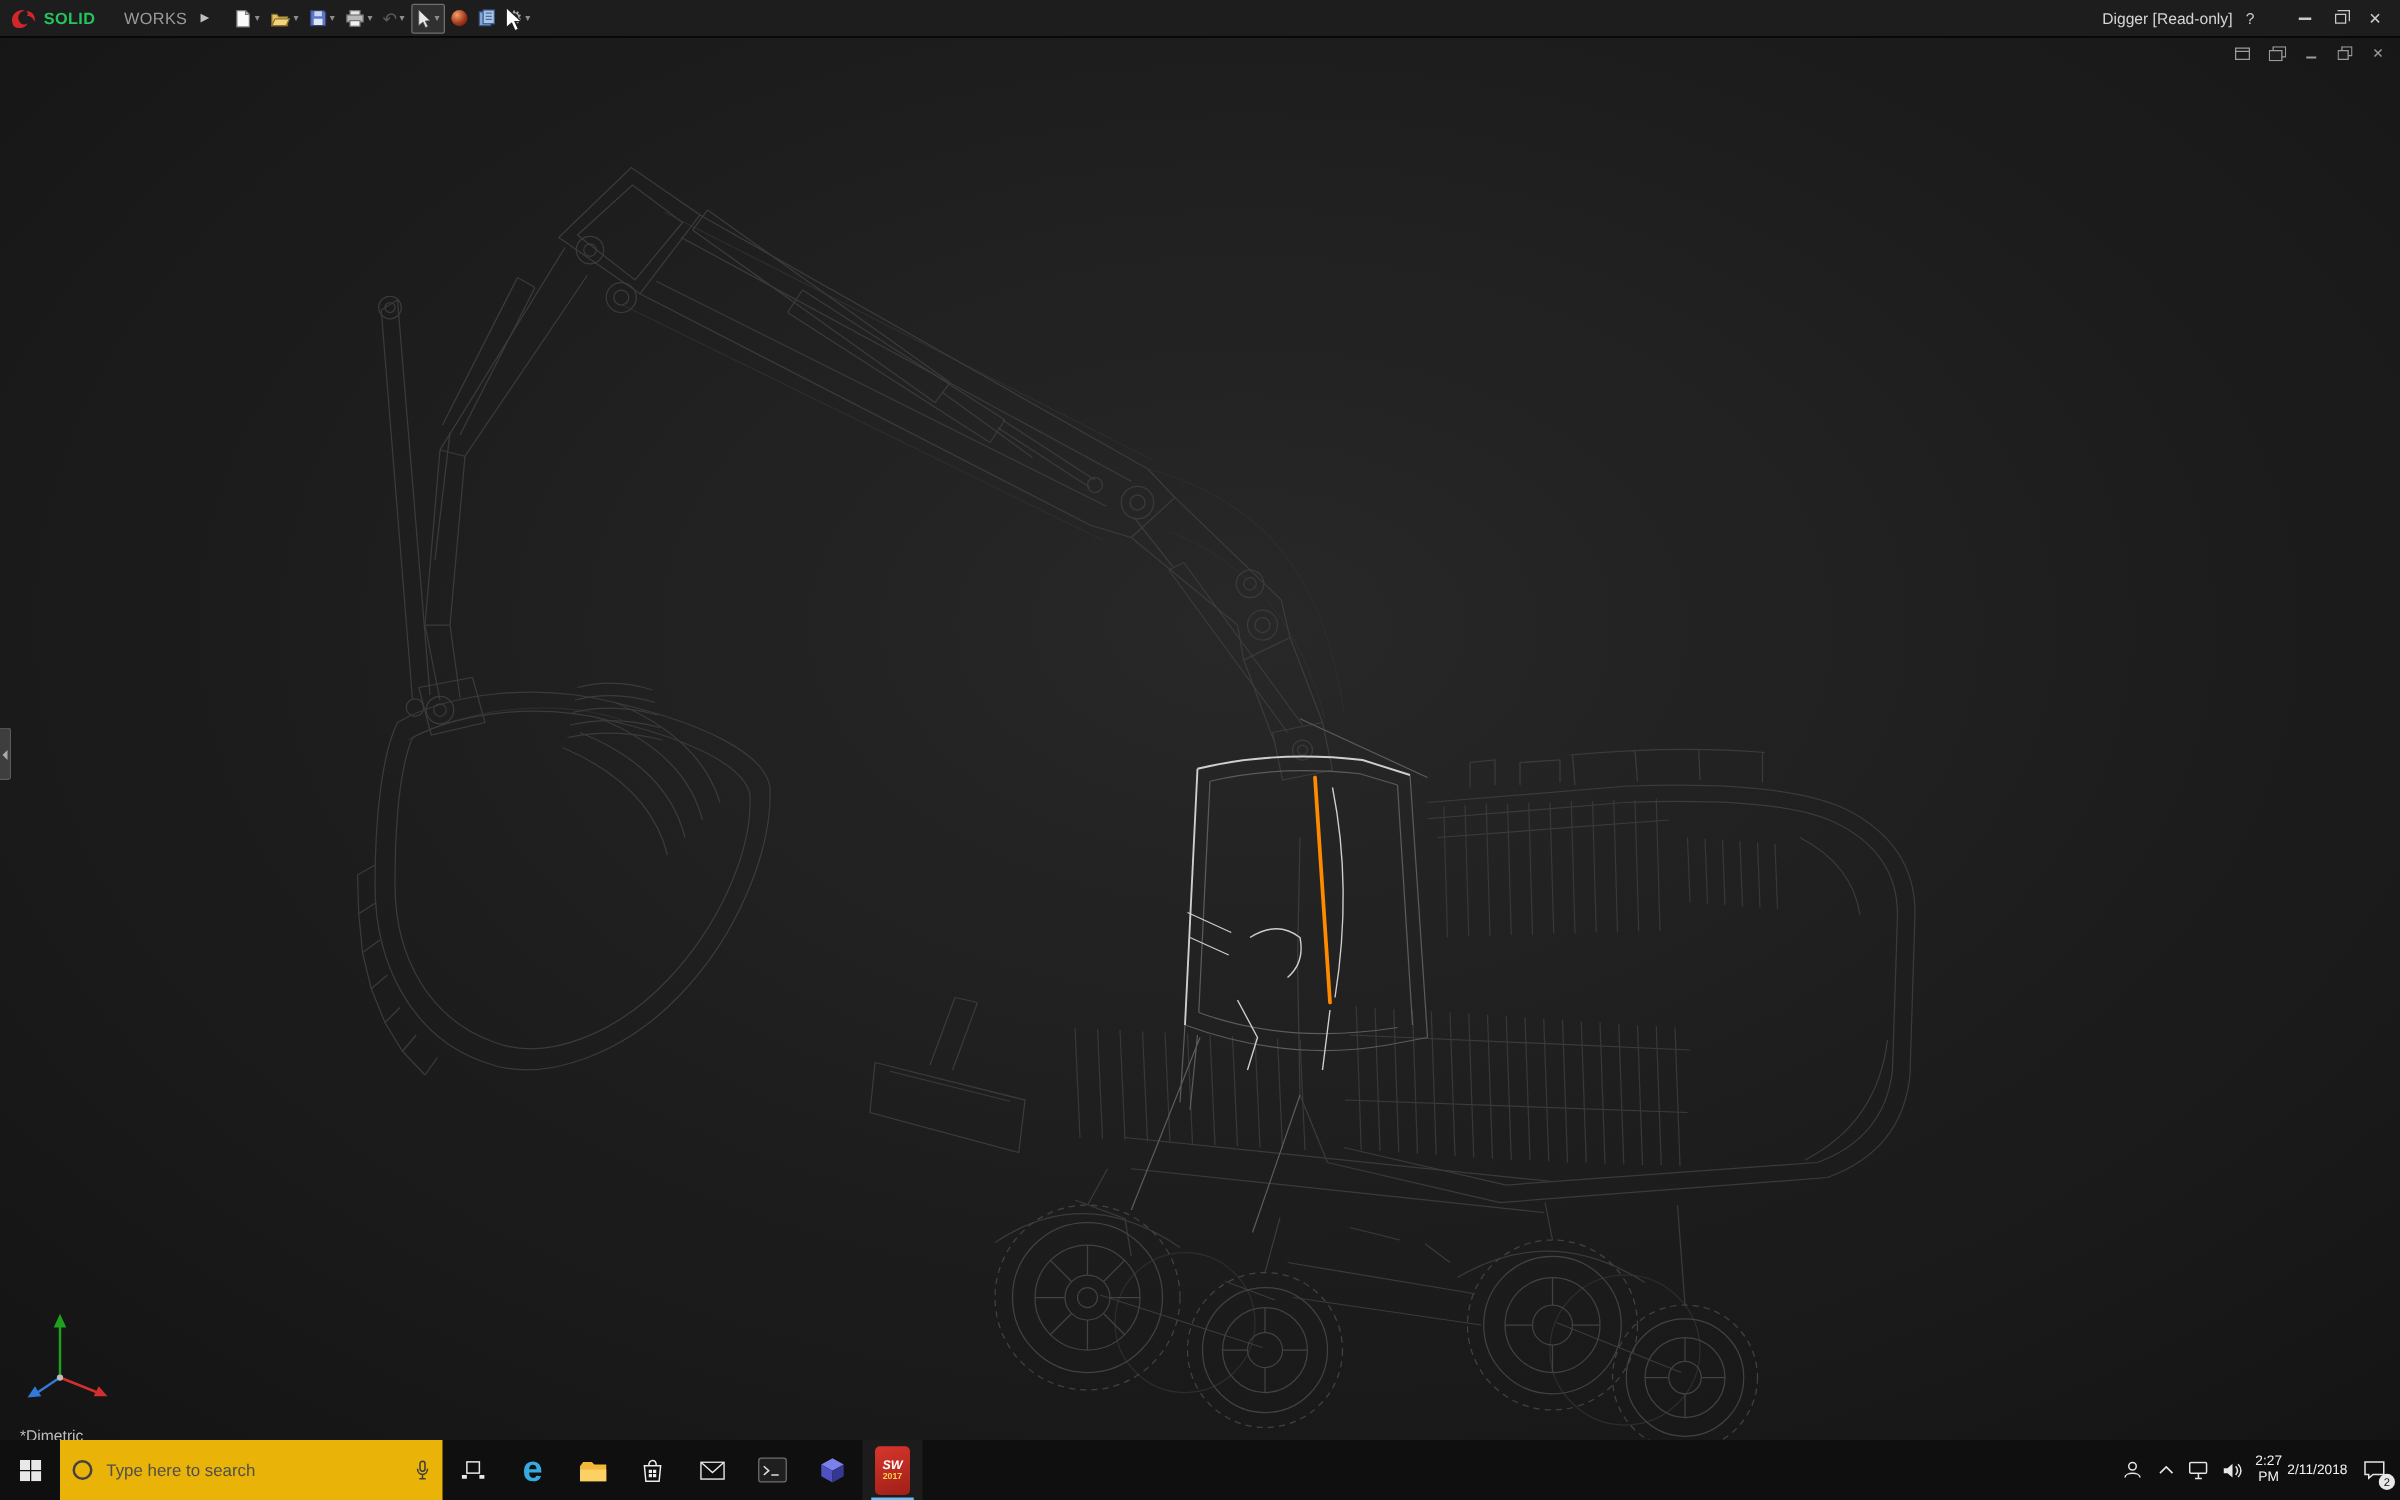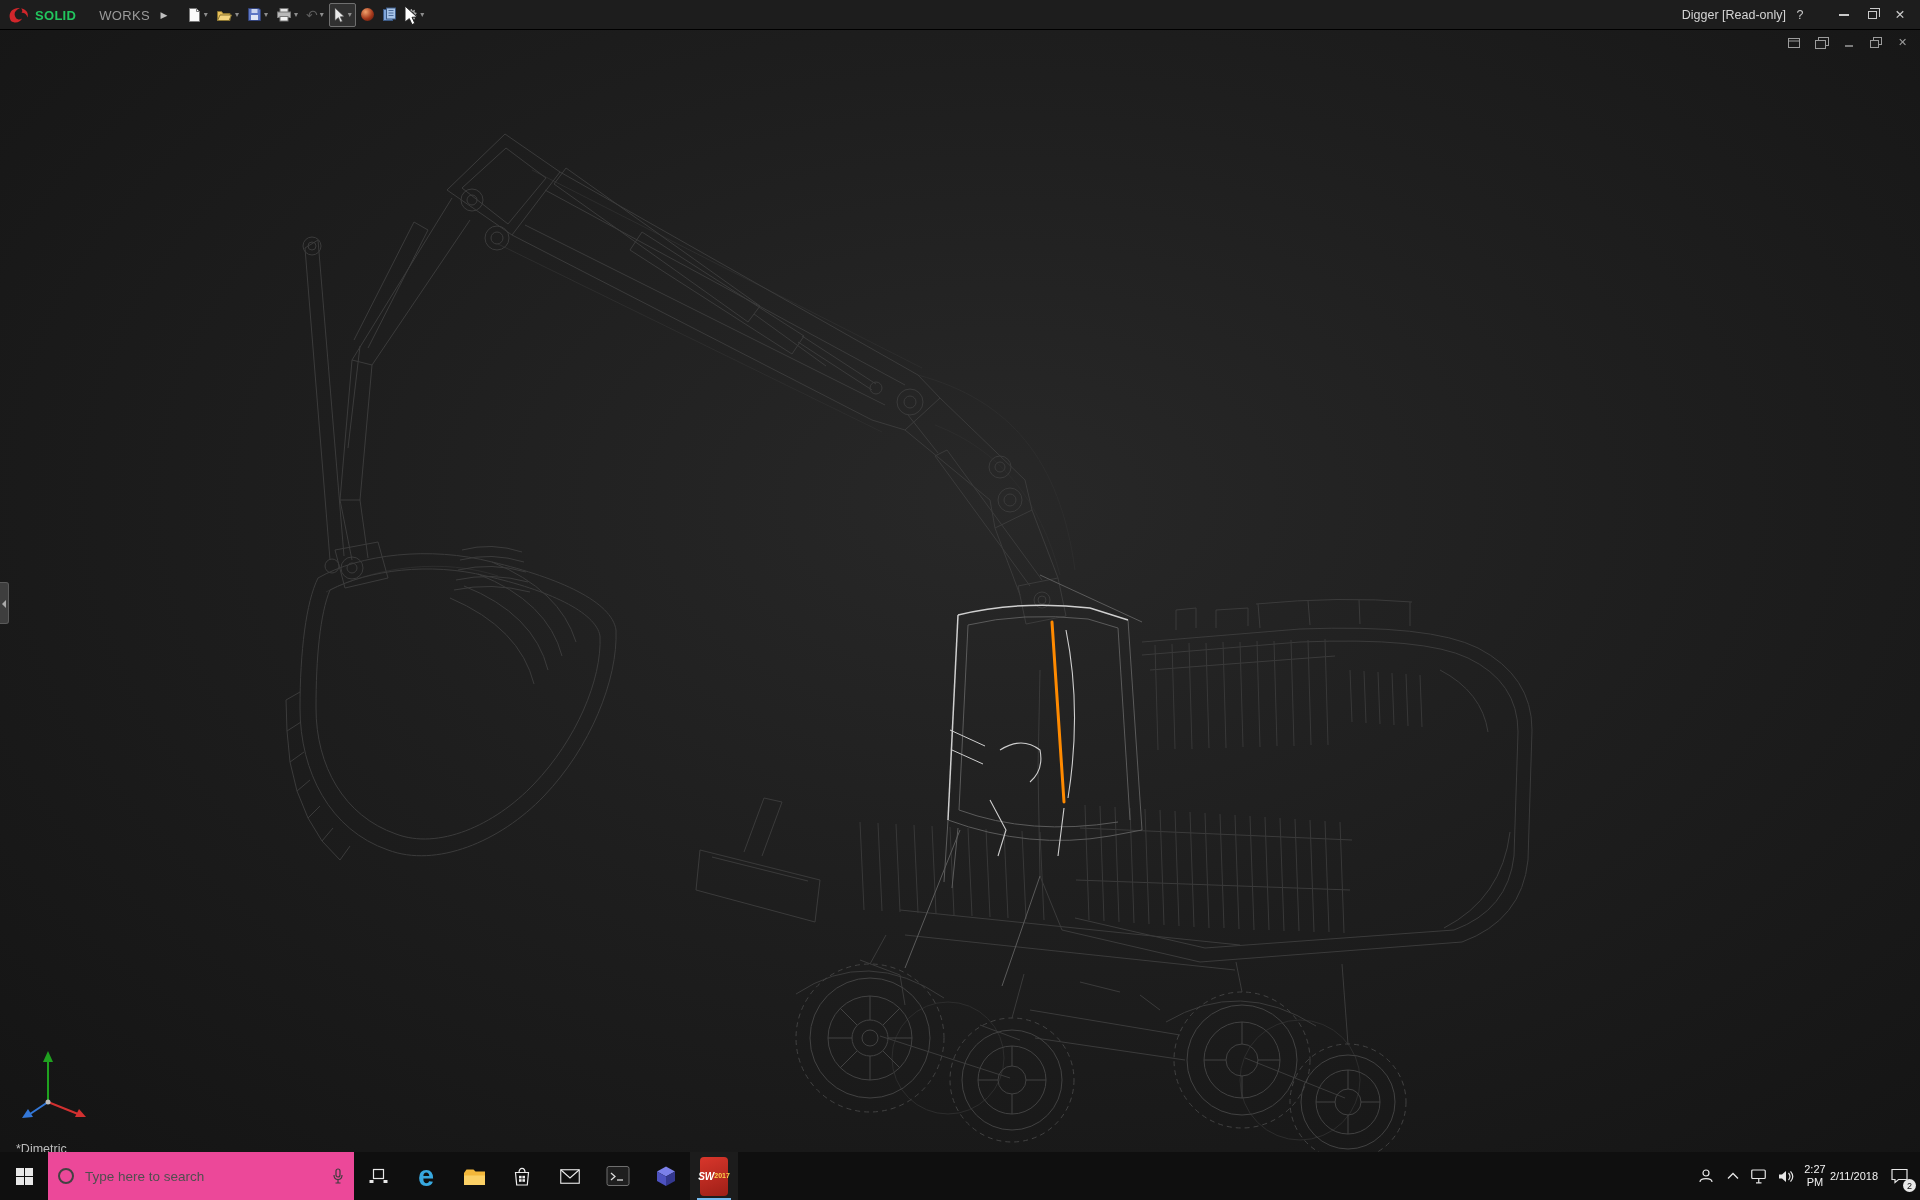"Type here to search" .searchbox { background: #ec4899 -> #eab308 }
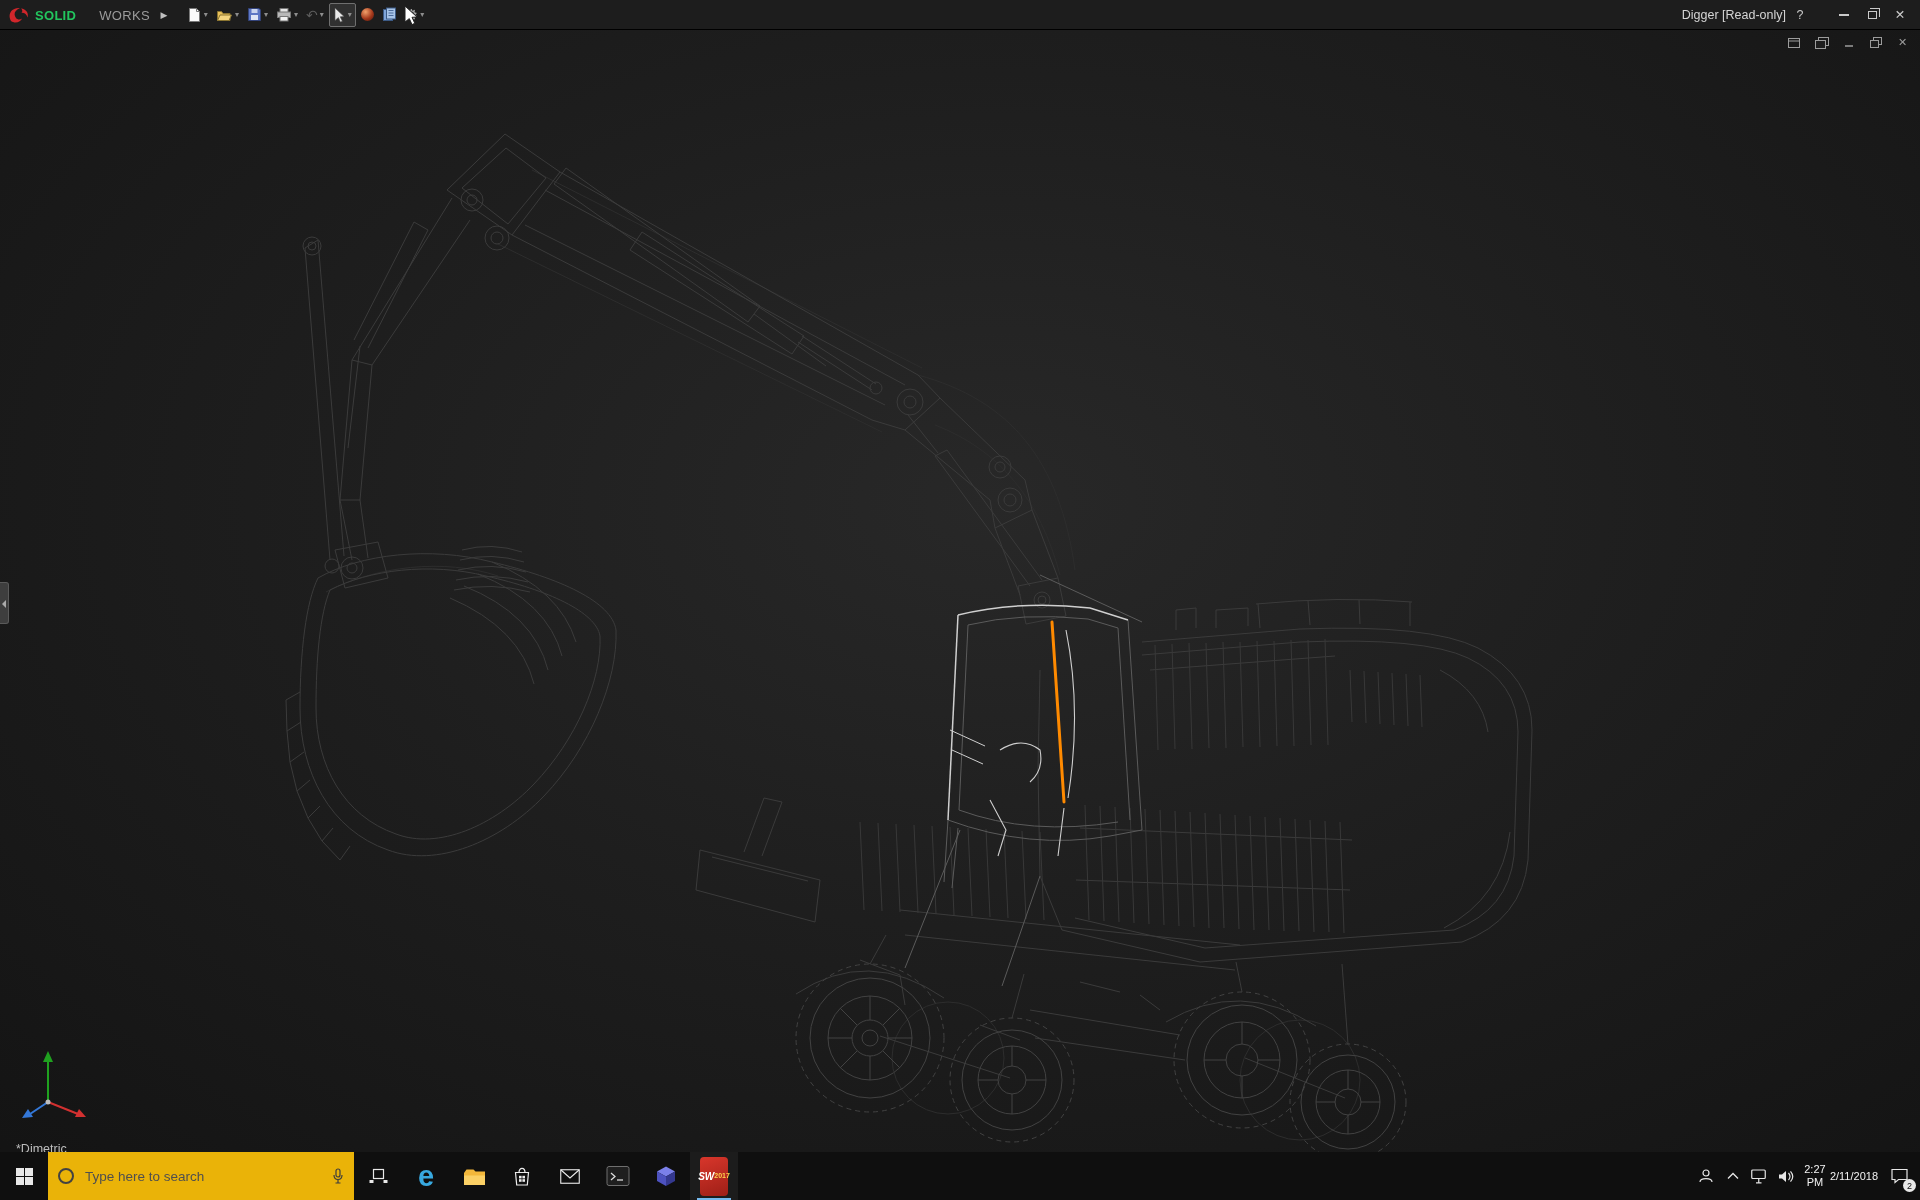"SW" .sw-icon { flex-direction: row -> column }
